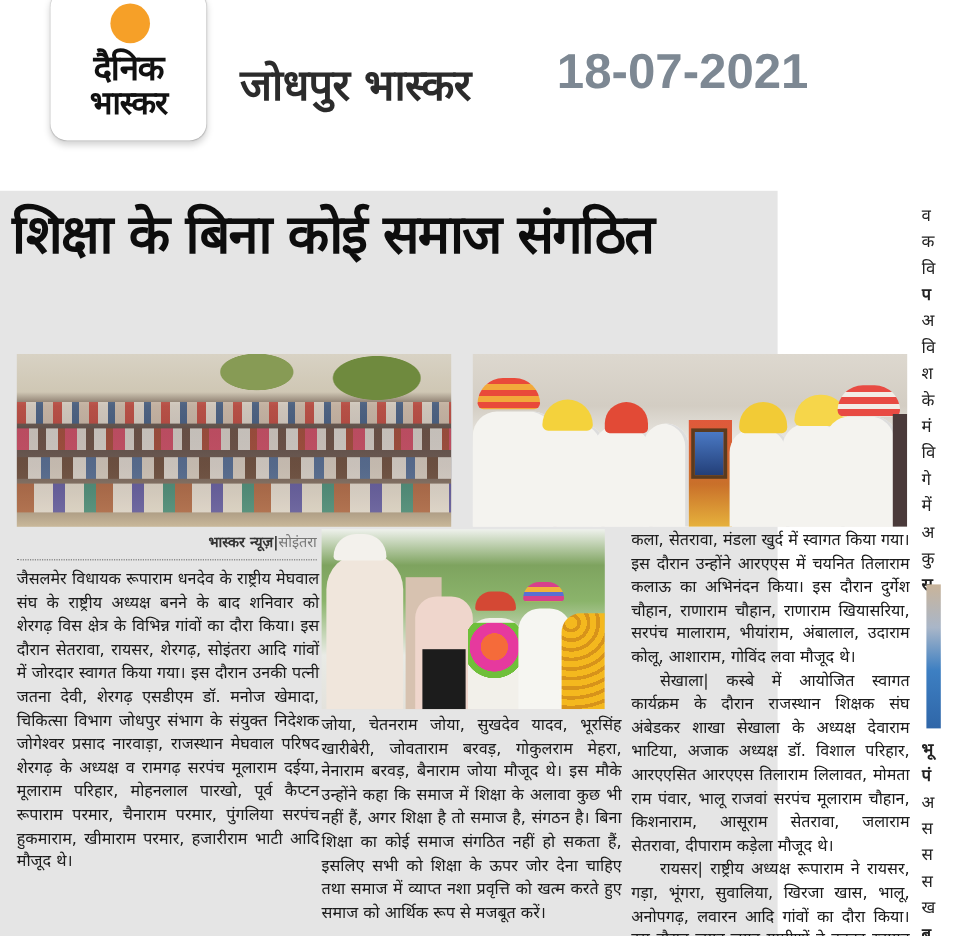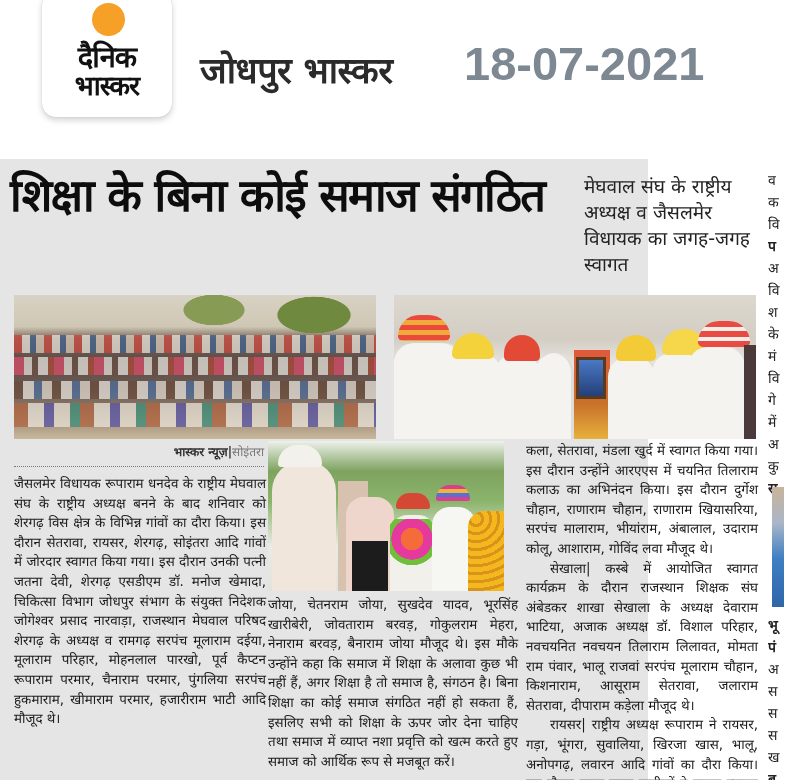"18-07-2021" .edition-date { font-size: 47px -> 41px }
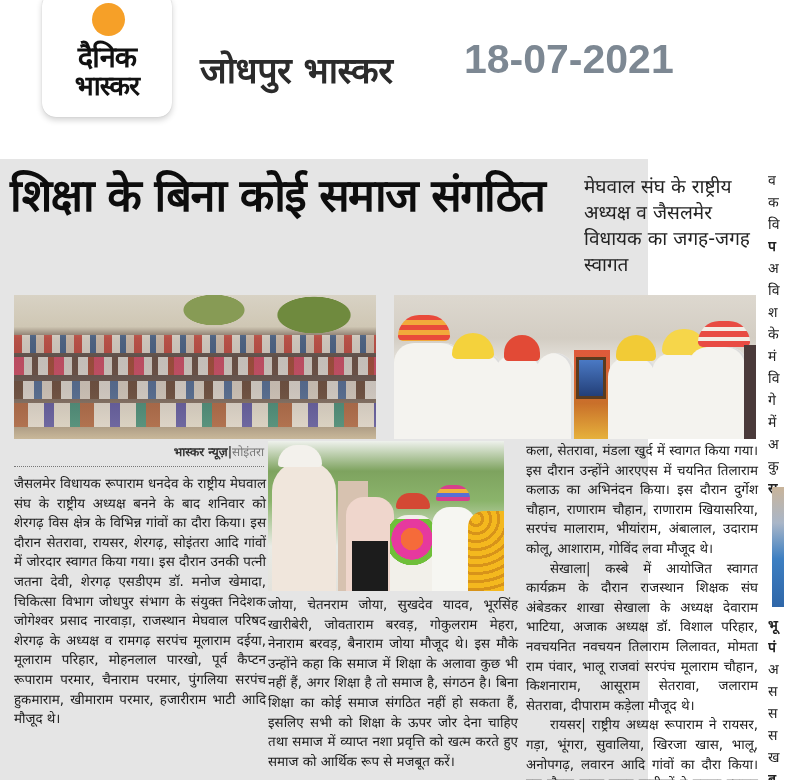"मेघवाल संघ के राष्ट्रीय अध्यक्ष" div.subhead { html: <div>मेघवाल संघ के राष्ट्रीय अध्यक्ष व जैसलमेर विधायक का जगह-जगह स्वागत</div> -> none }
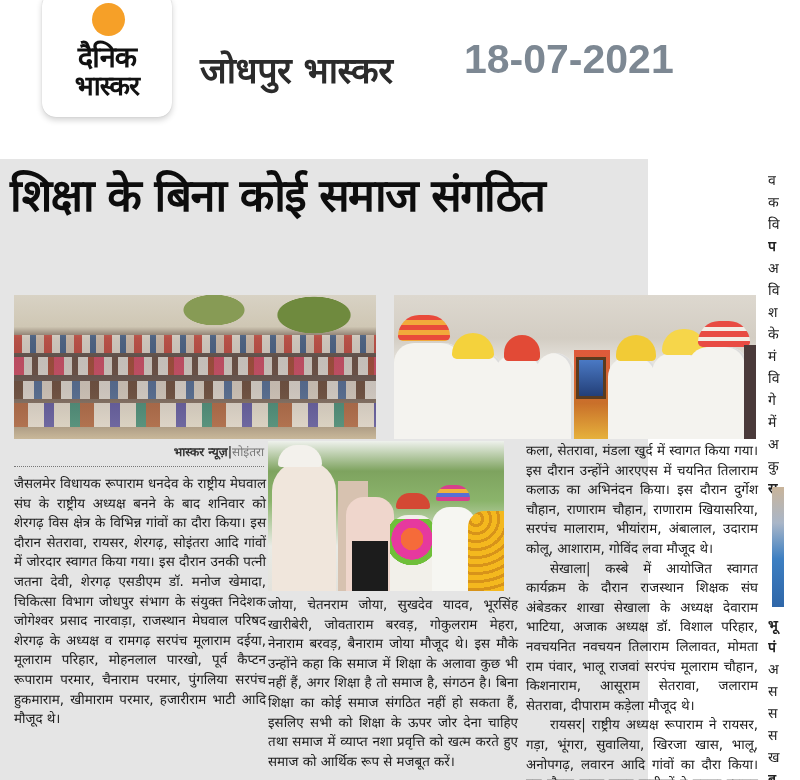"कस्बे में आयोजित स्वागत कार्यक्रम" span { text: नवचयनित नवचयन -> आरएएसित आरएएस }
